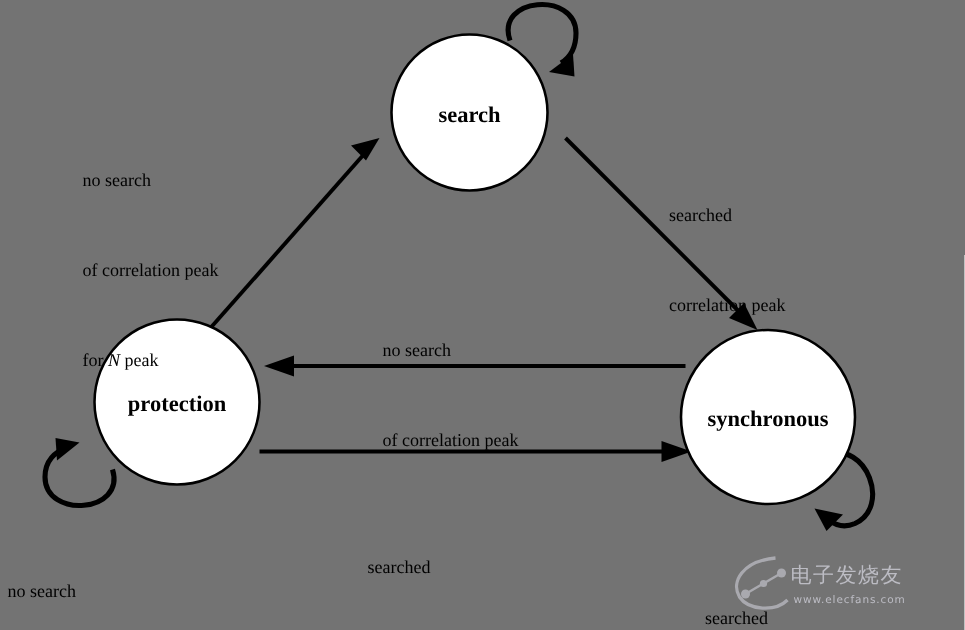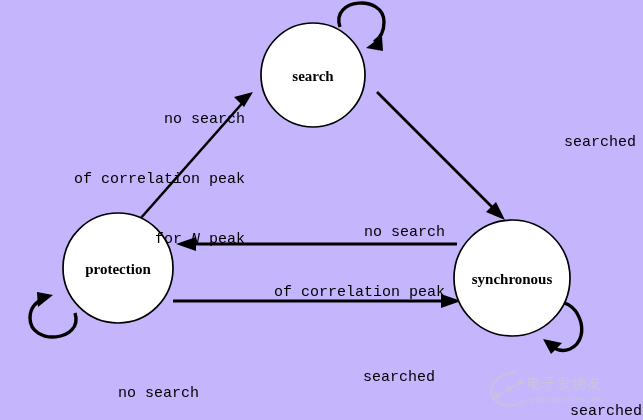"search" #canvas { background: #c4b5fd -> #737373 }
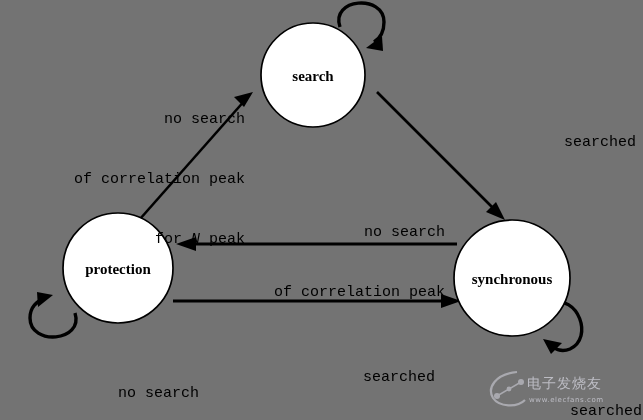"no search" .edge-label { font-family: Liberation Mono, monospace -> Liberation Serif, serif; font-size: 15px -> 12px; text-align: right -> left }
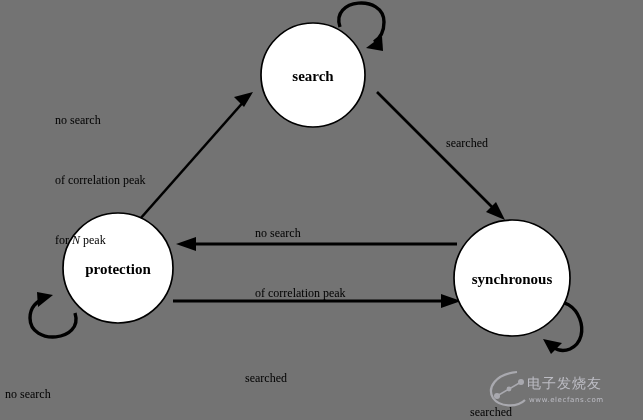"correlation peak" div { html: none -> <div>correlation peak</div> }
